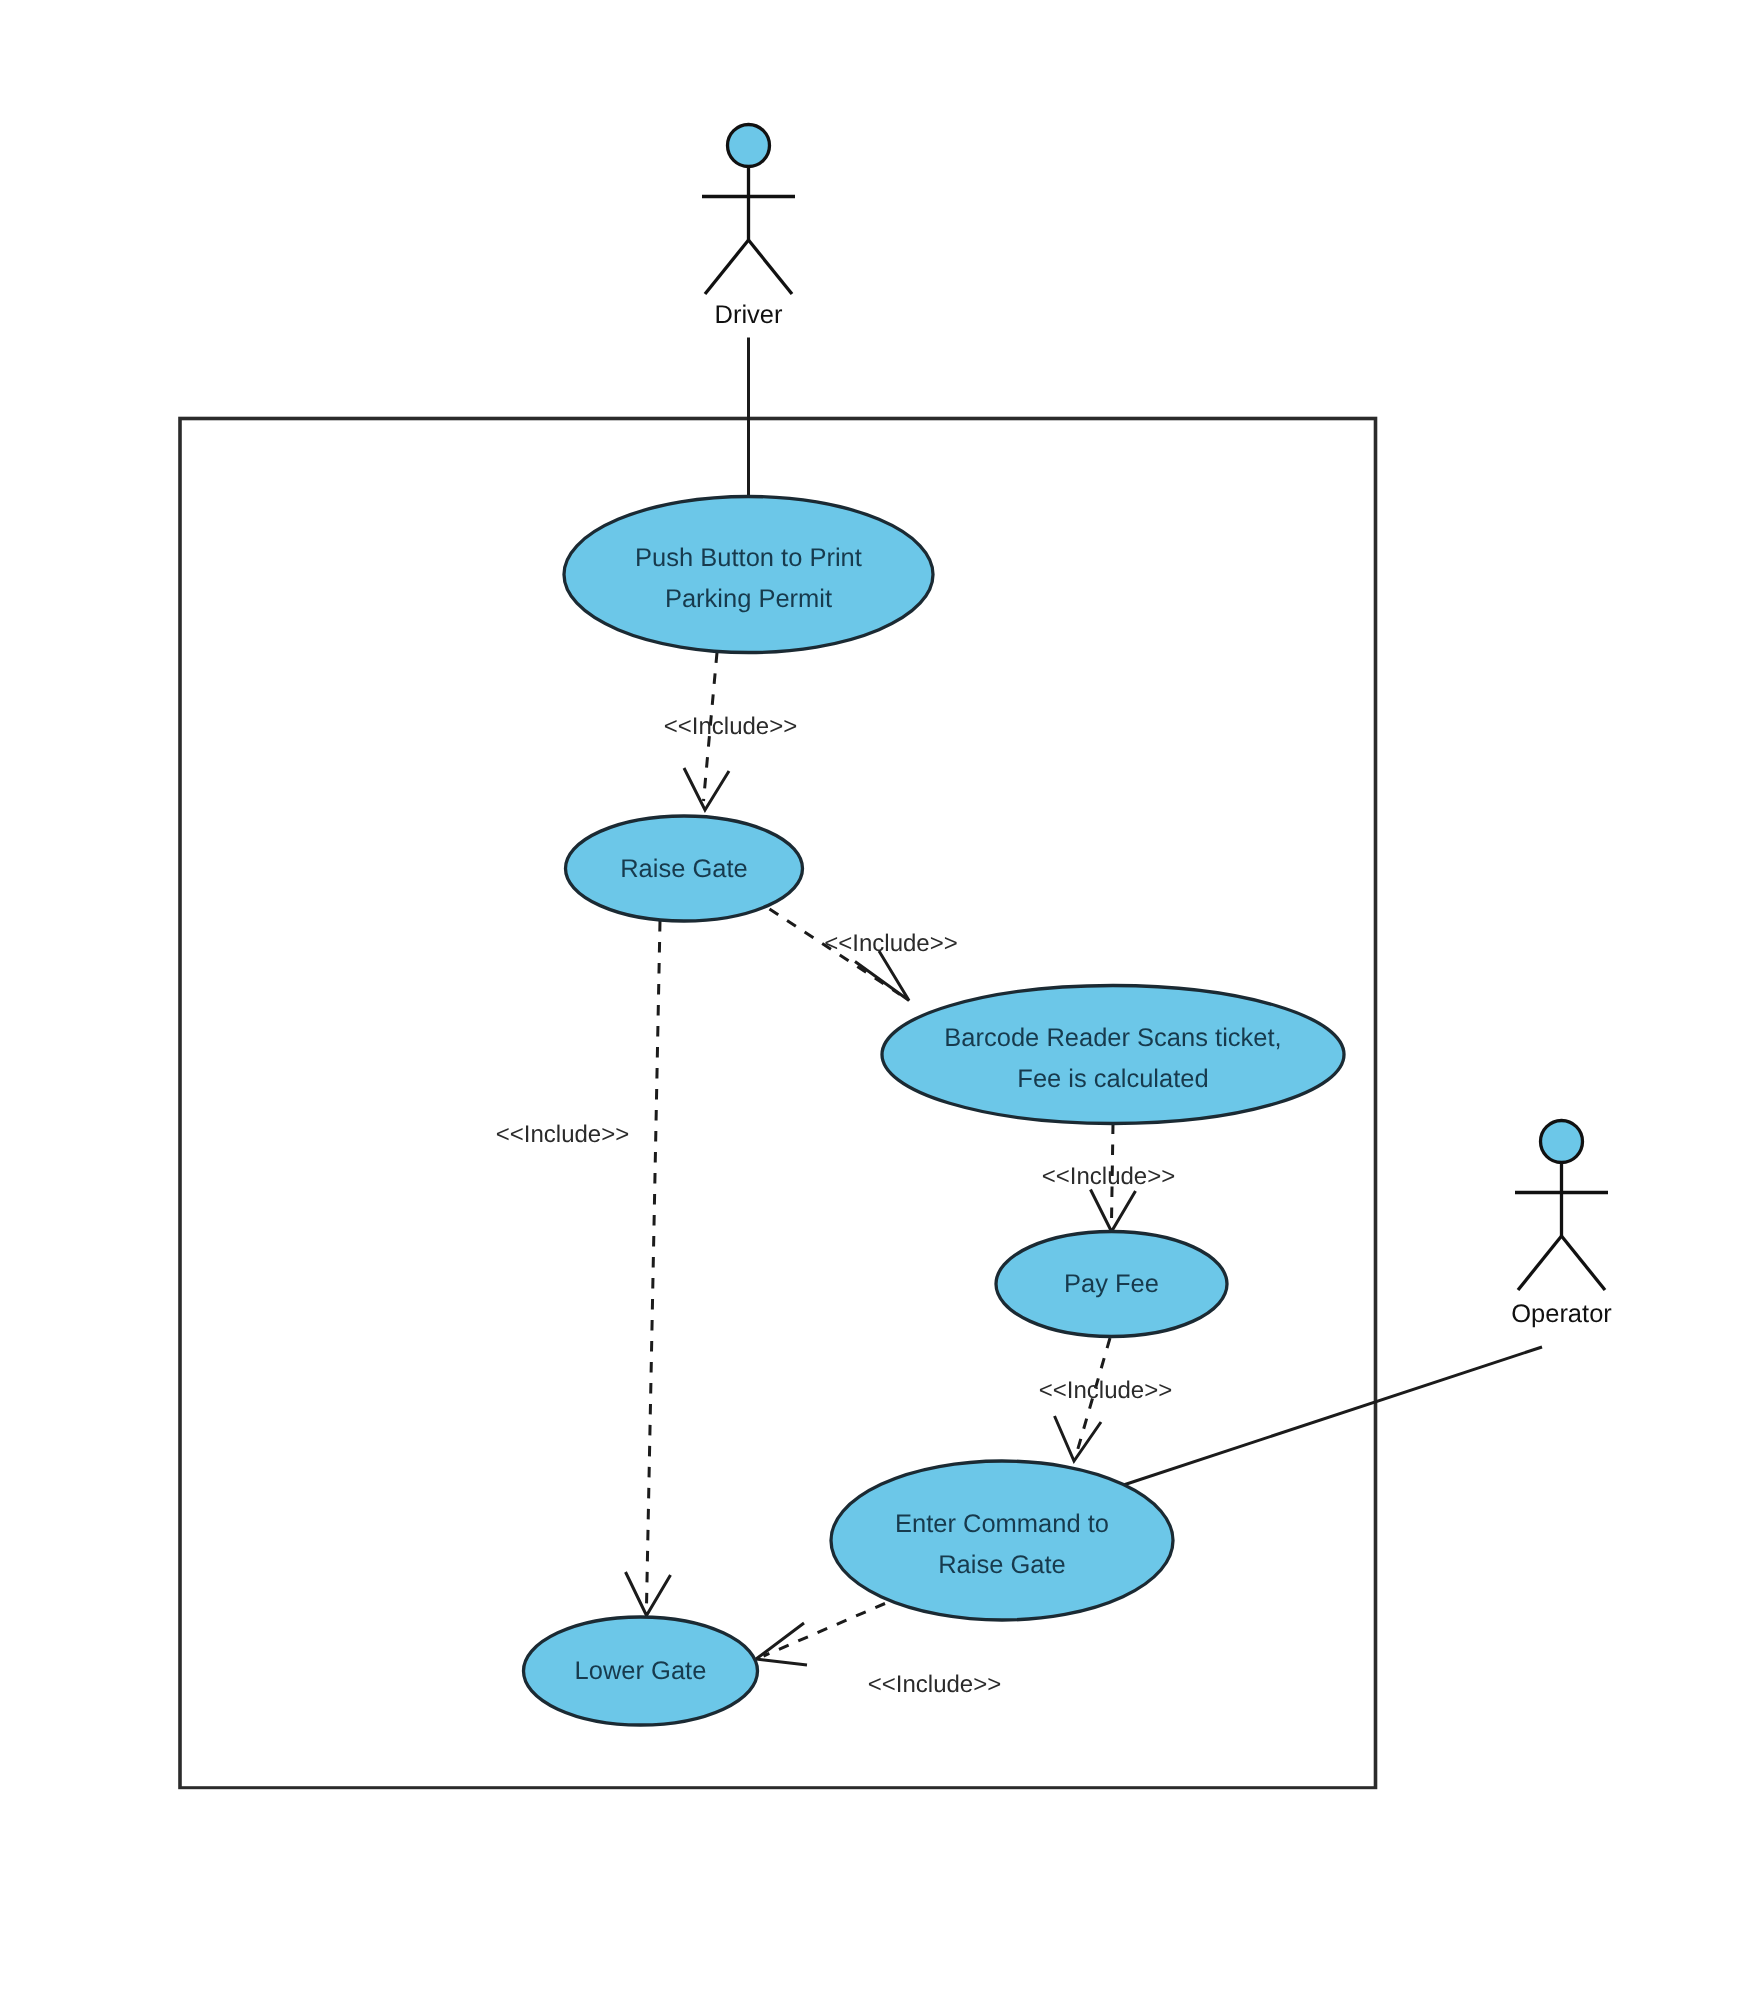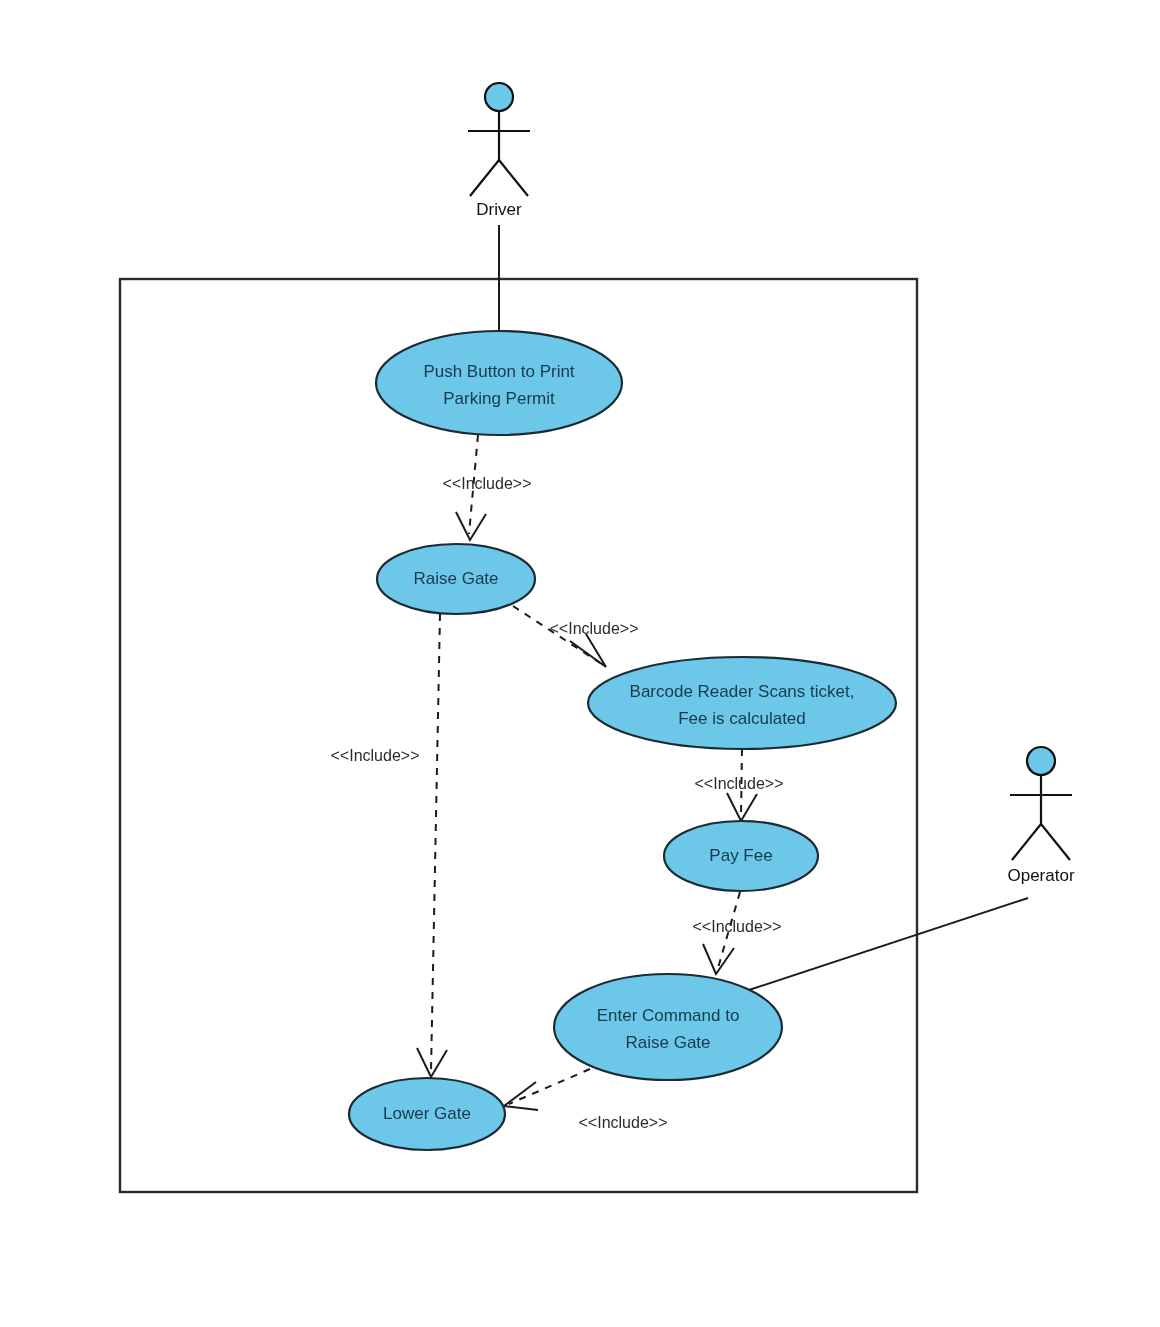"Driver" #diagram-root { height: 1326px -> 1193px }
